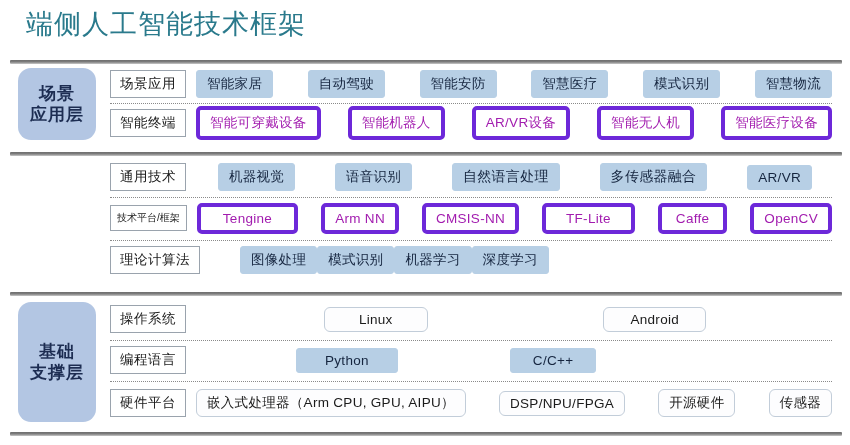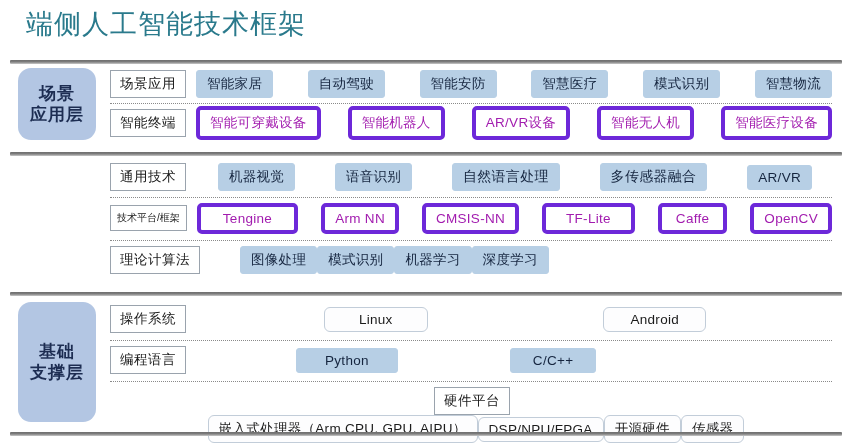"硬件平台" div.row { flex-direction: column -> none }
